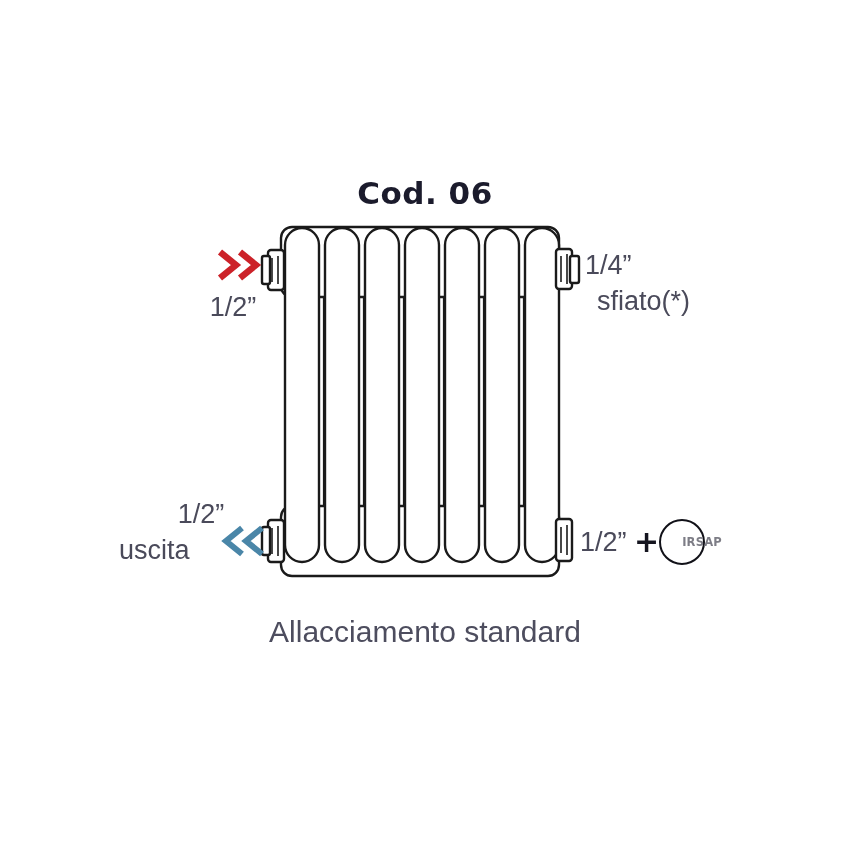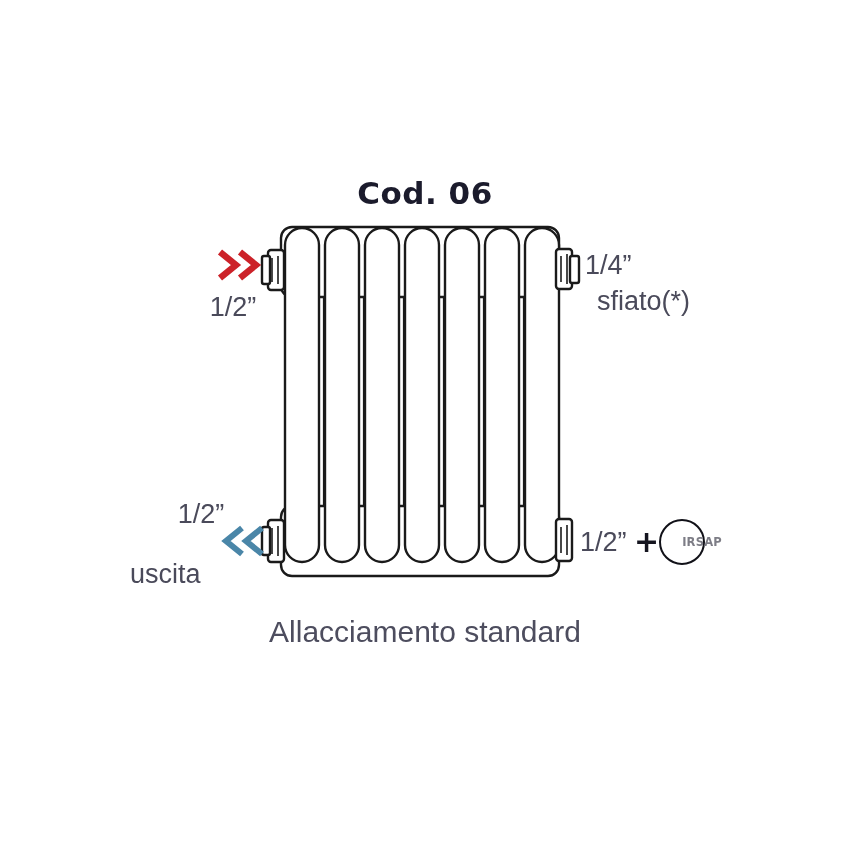"uscita" .lbl-out-word { left: 130px -> 119px; margin-top: 24px -> none }
